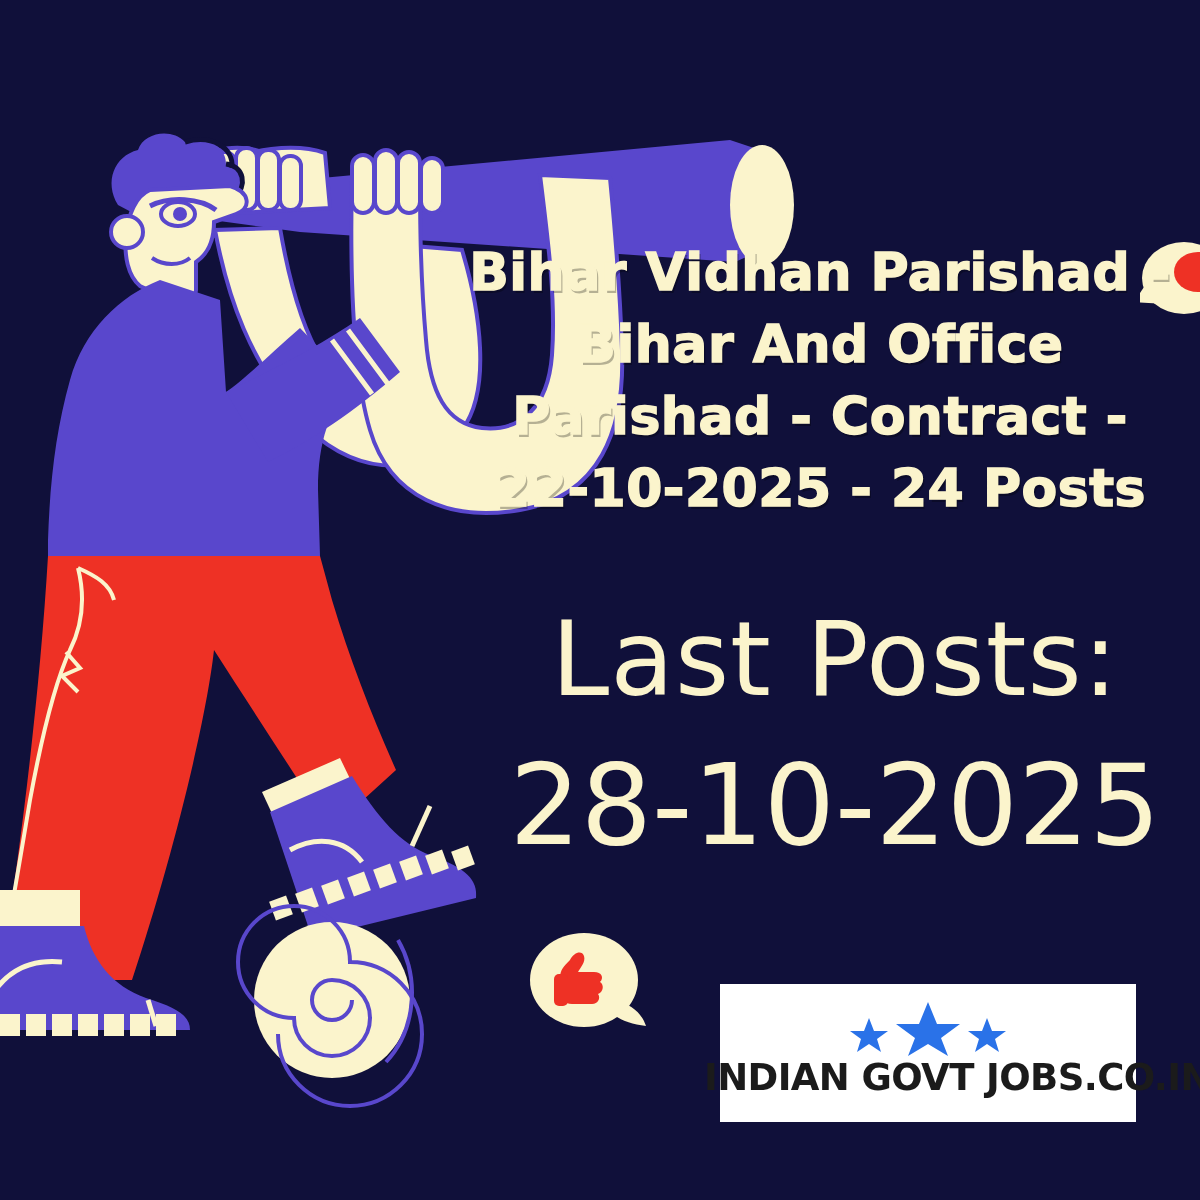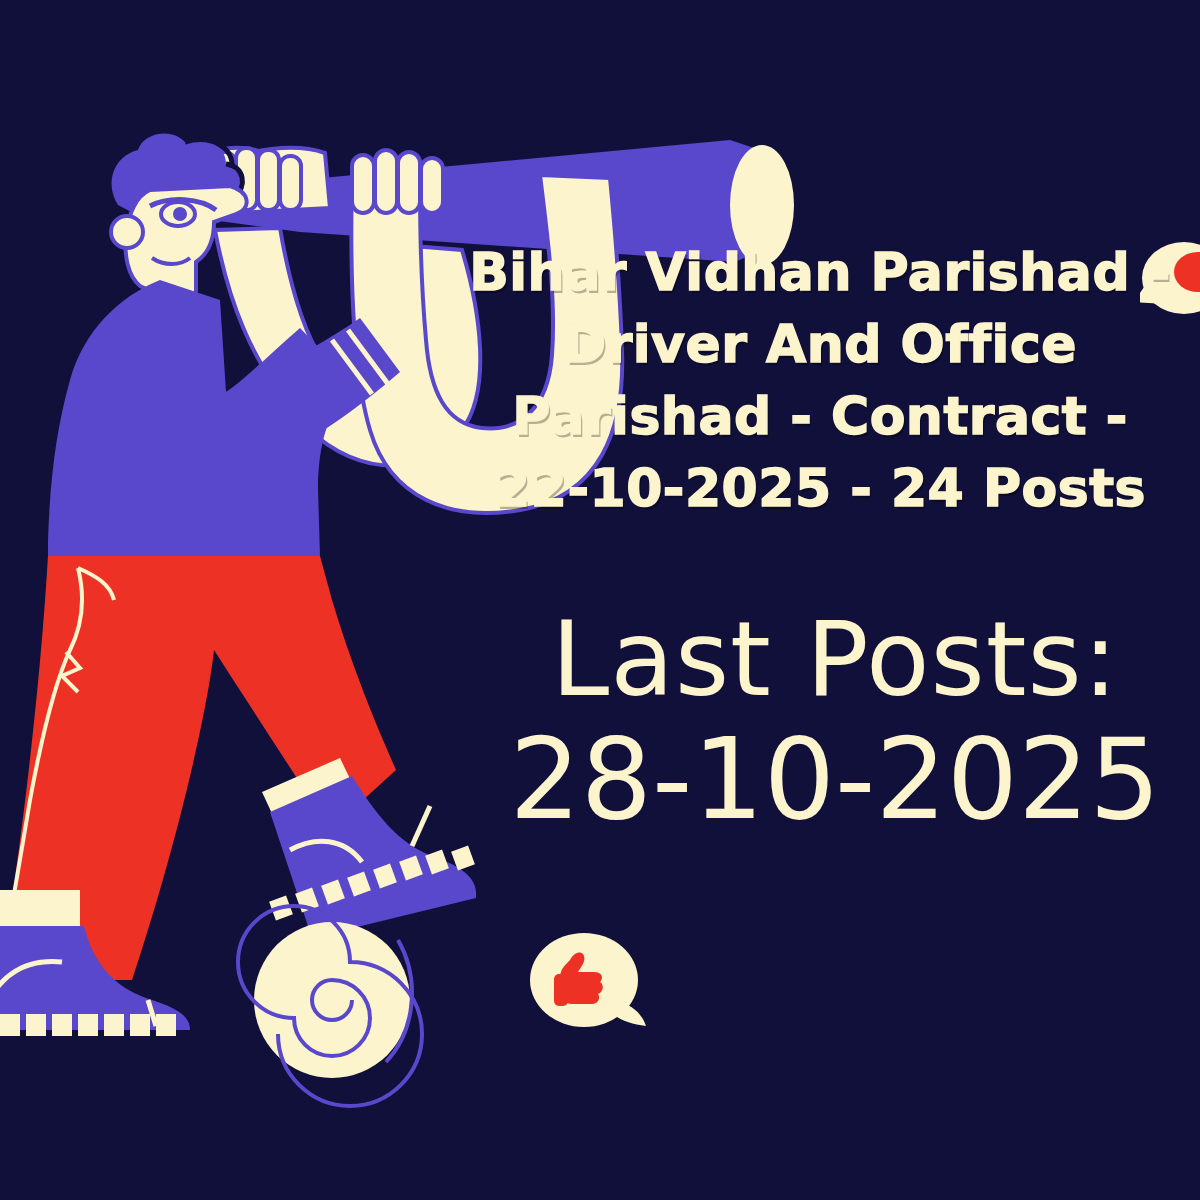"Driver And Office" p.headline { text: Driver -> Bihar }
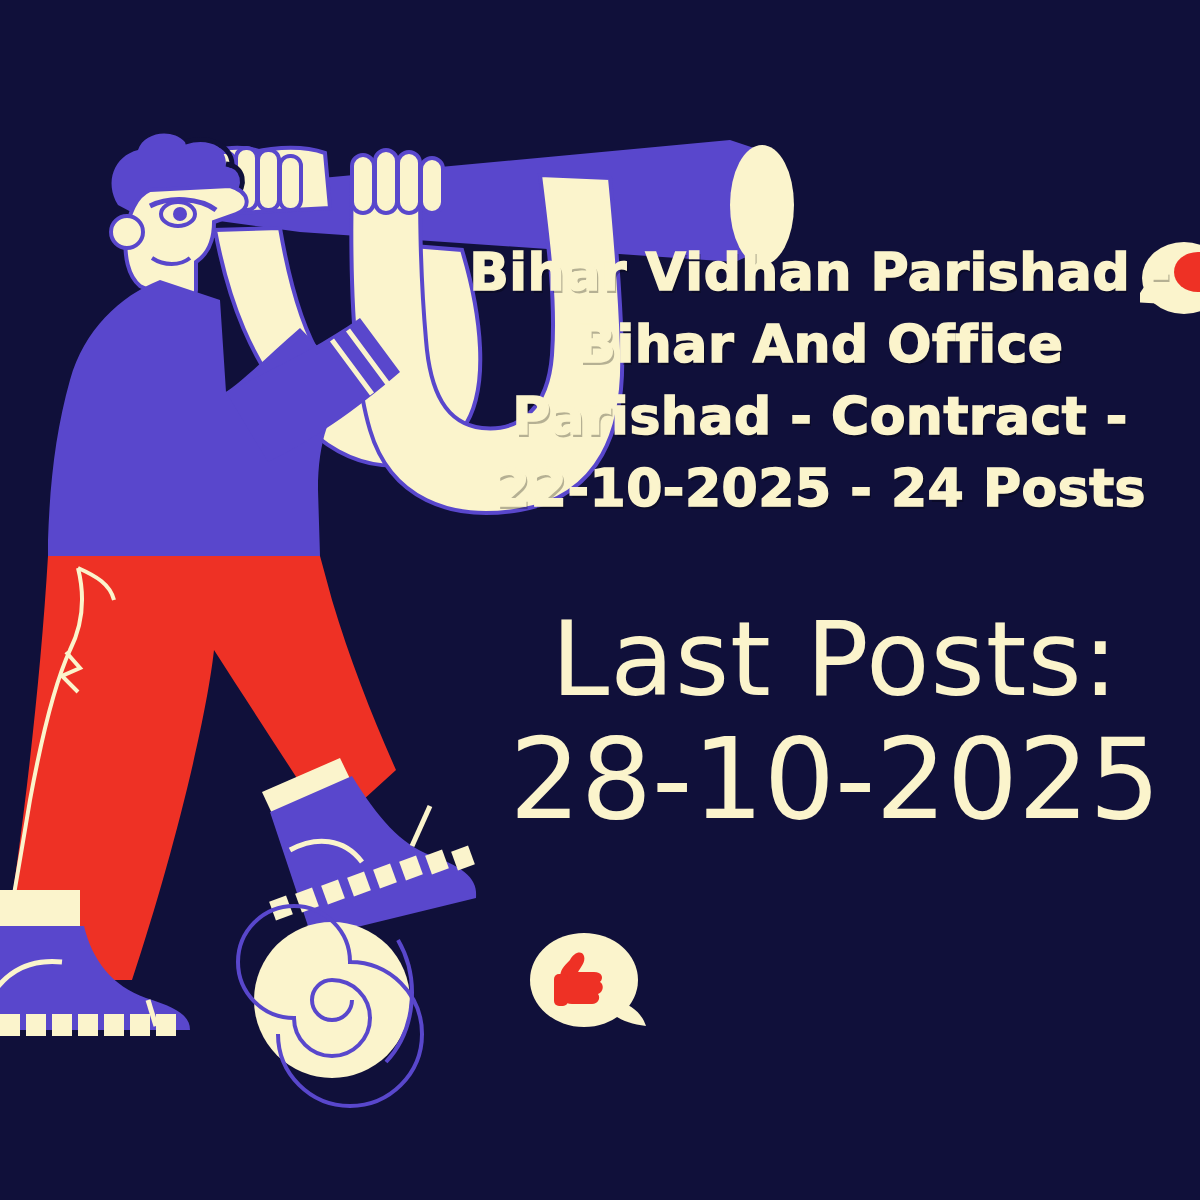"28-10-2025" .bigdate.line2 { margin-top: 2px -> 28px }
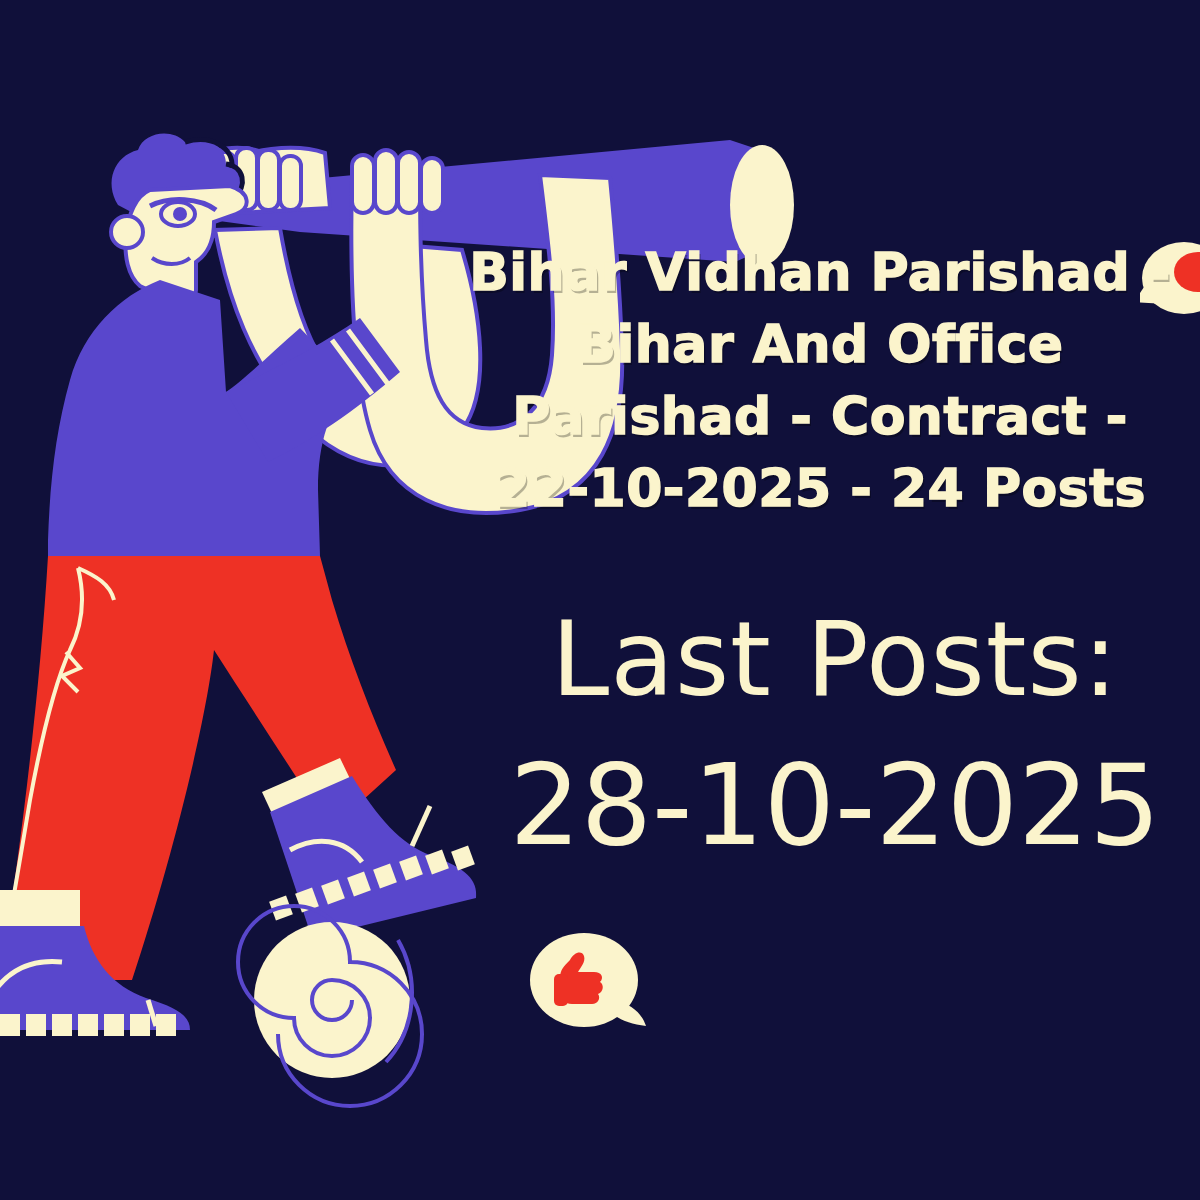"INDIAN GOVT JOBS.CO.IN" div { html: none -> <div> <div> <svg> <polygon></polygon> <polygon></polygon> <polygon></polygon> </svg> </div> <div>INDIAN GOVT JOBS.CO.IN</div> </div> }
